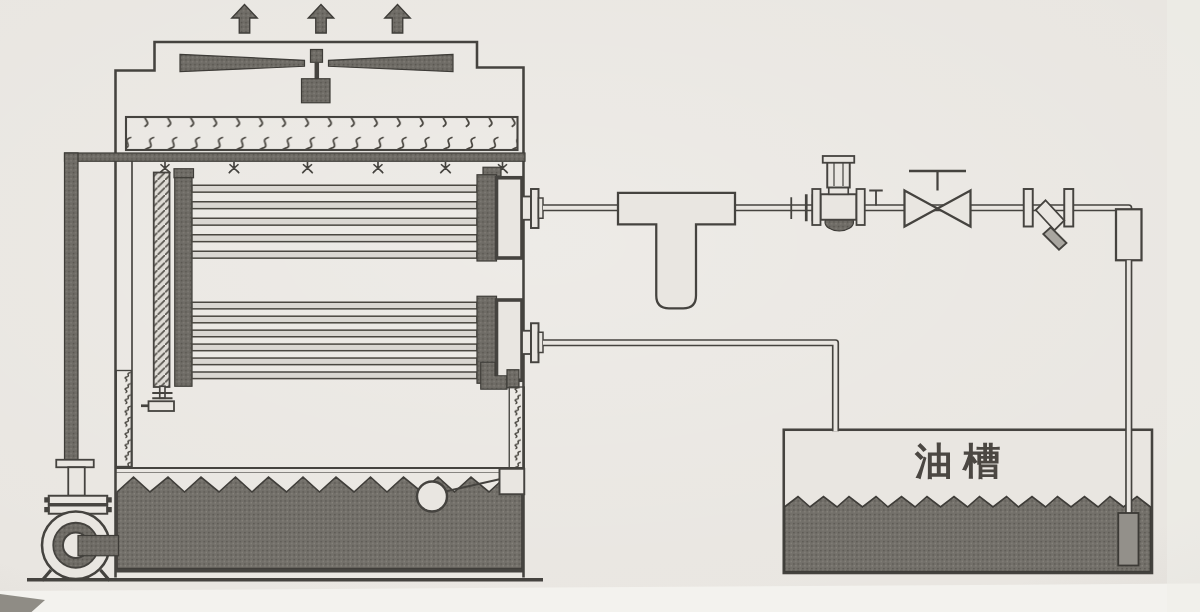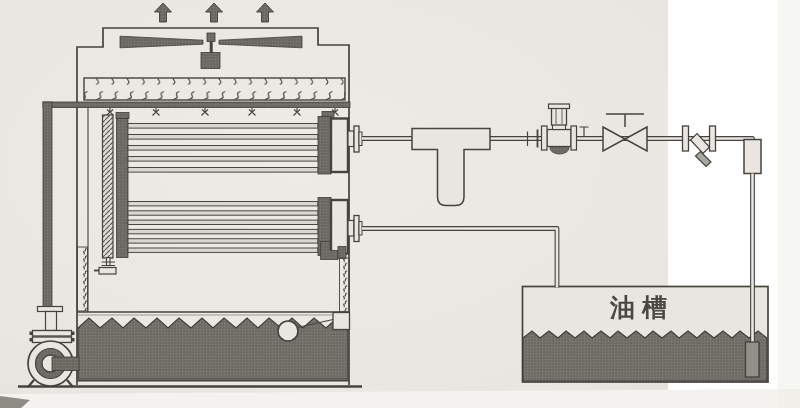"油槽" #page { width: 668px -> 800px }
